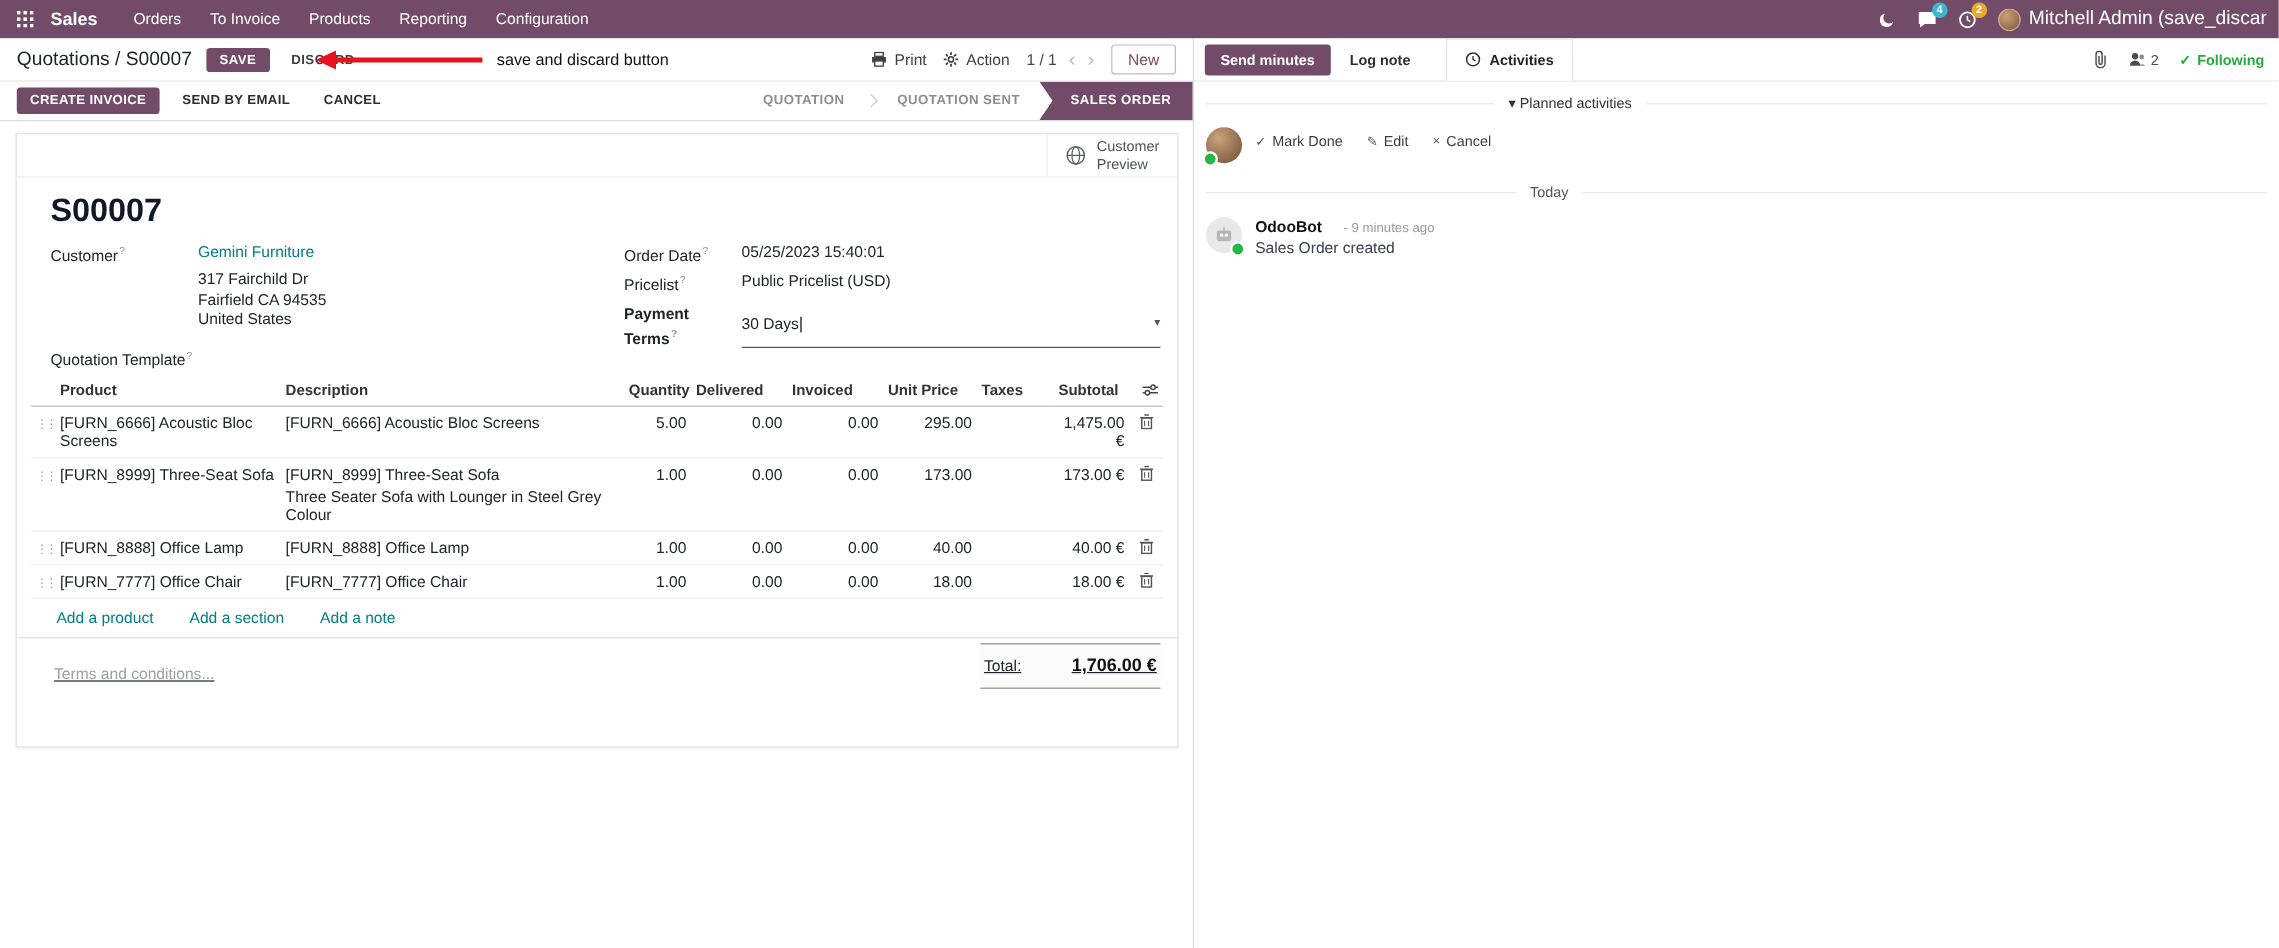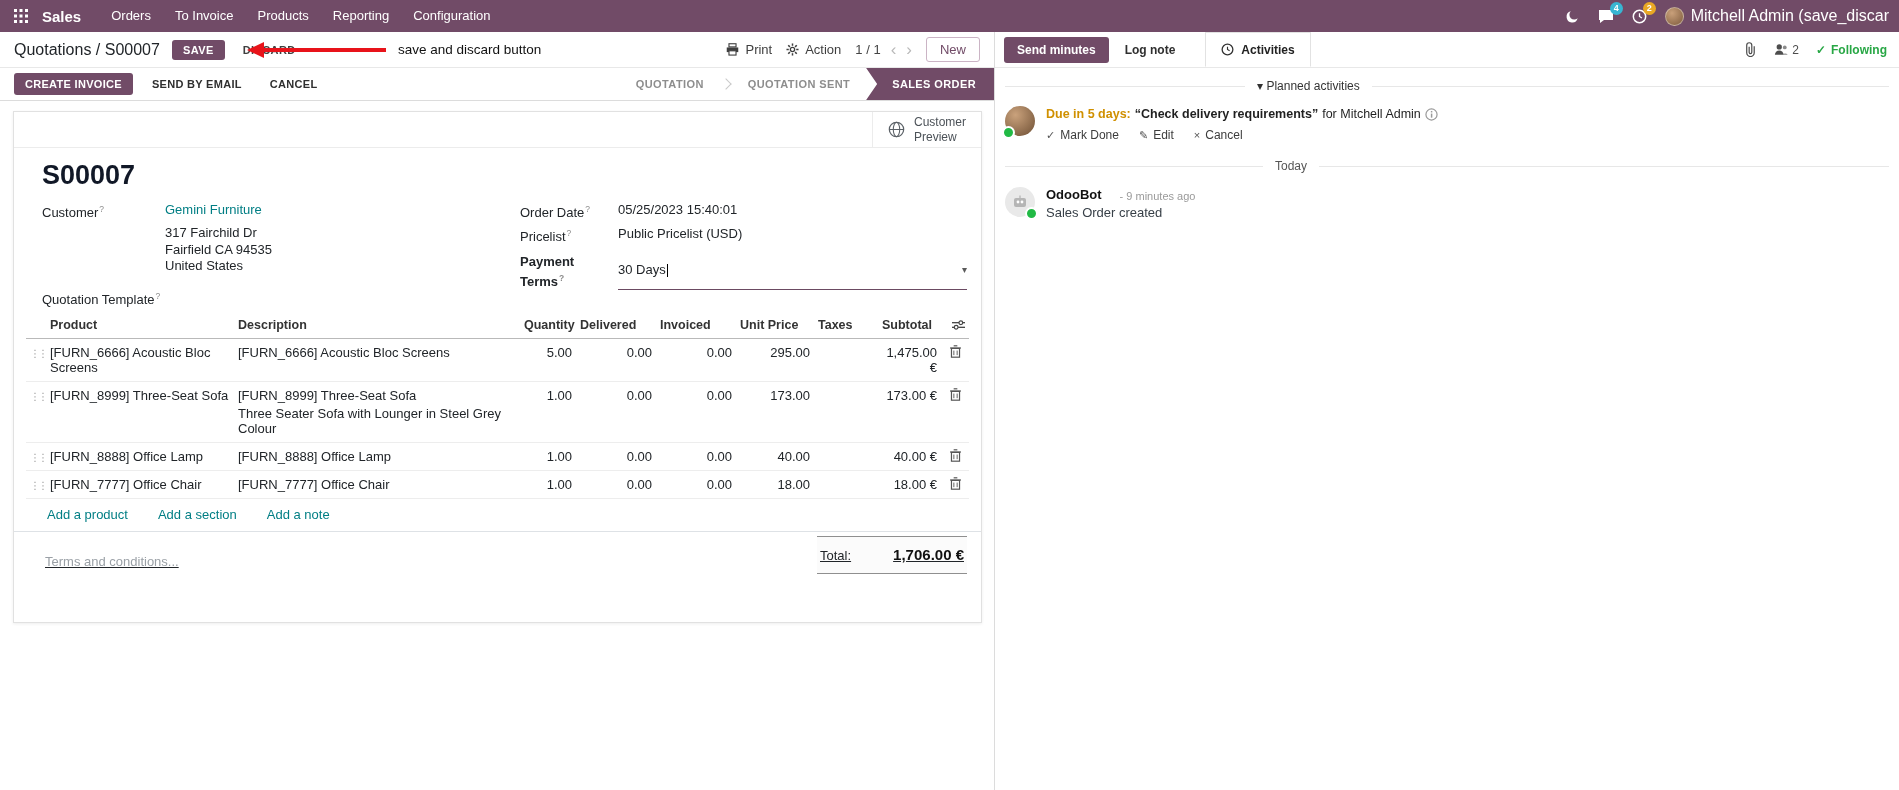"save and discard button" .annotation { left: 246px -> 262px }
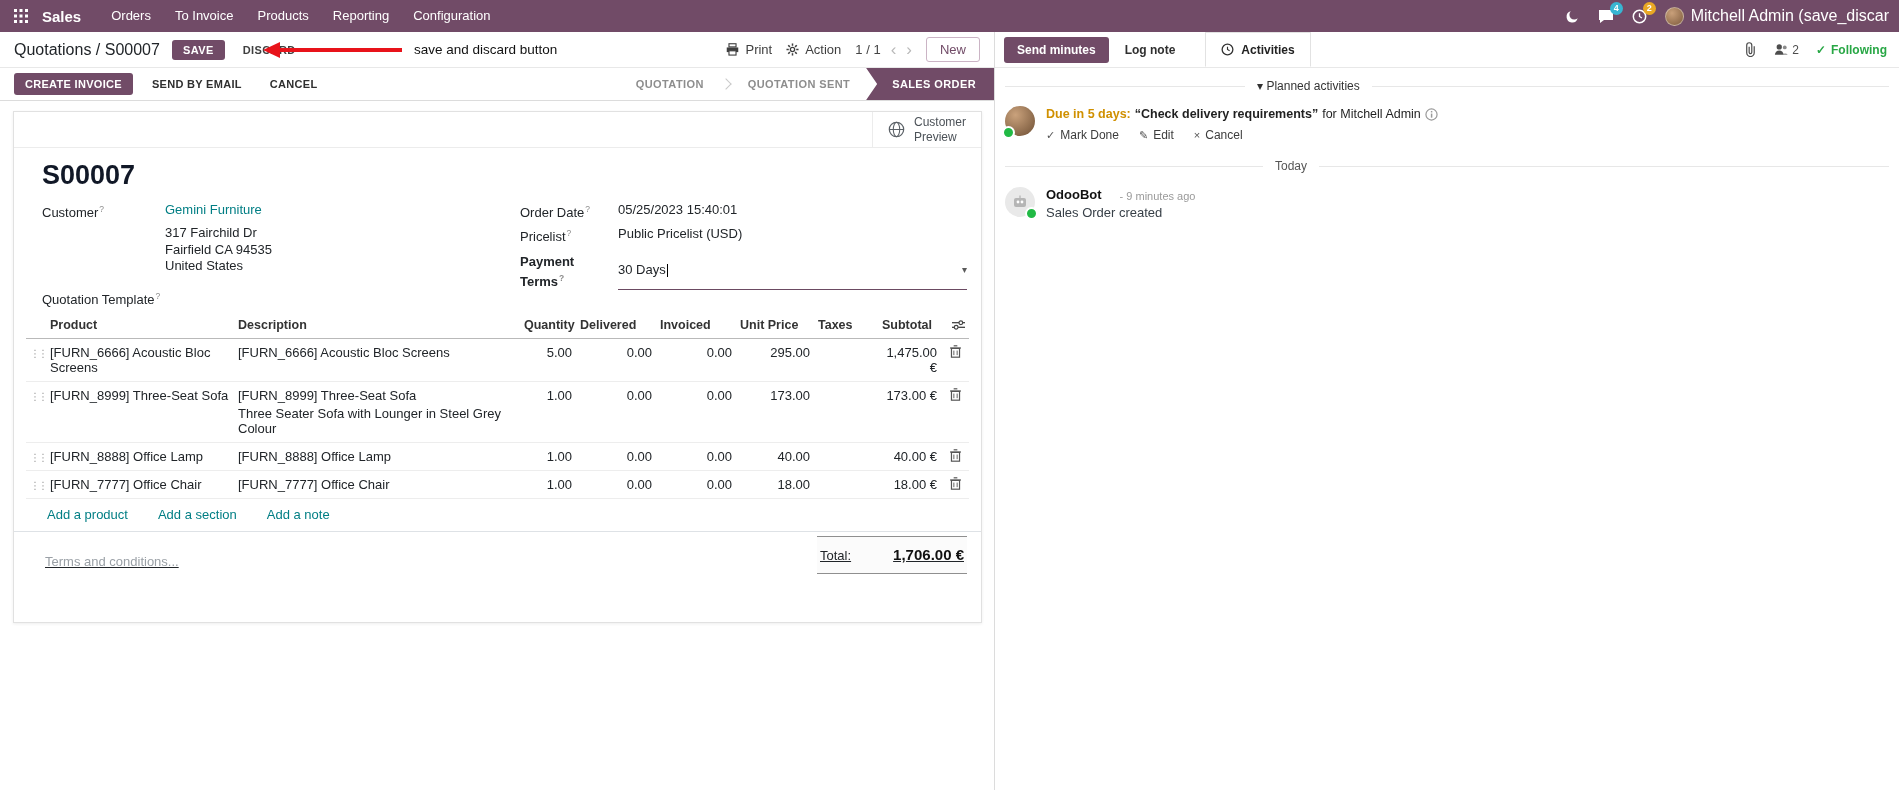"Due in 5 days:" div.activity-line1 { html: <div> <span>Due in 5 days:</span> <span>“Check delivery requirements”</span> <span>for Mitchell Admin</span> <svg> <circle></circle> <rect></rect> <rect></rect> </svg> </div> -> none }
